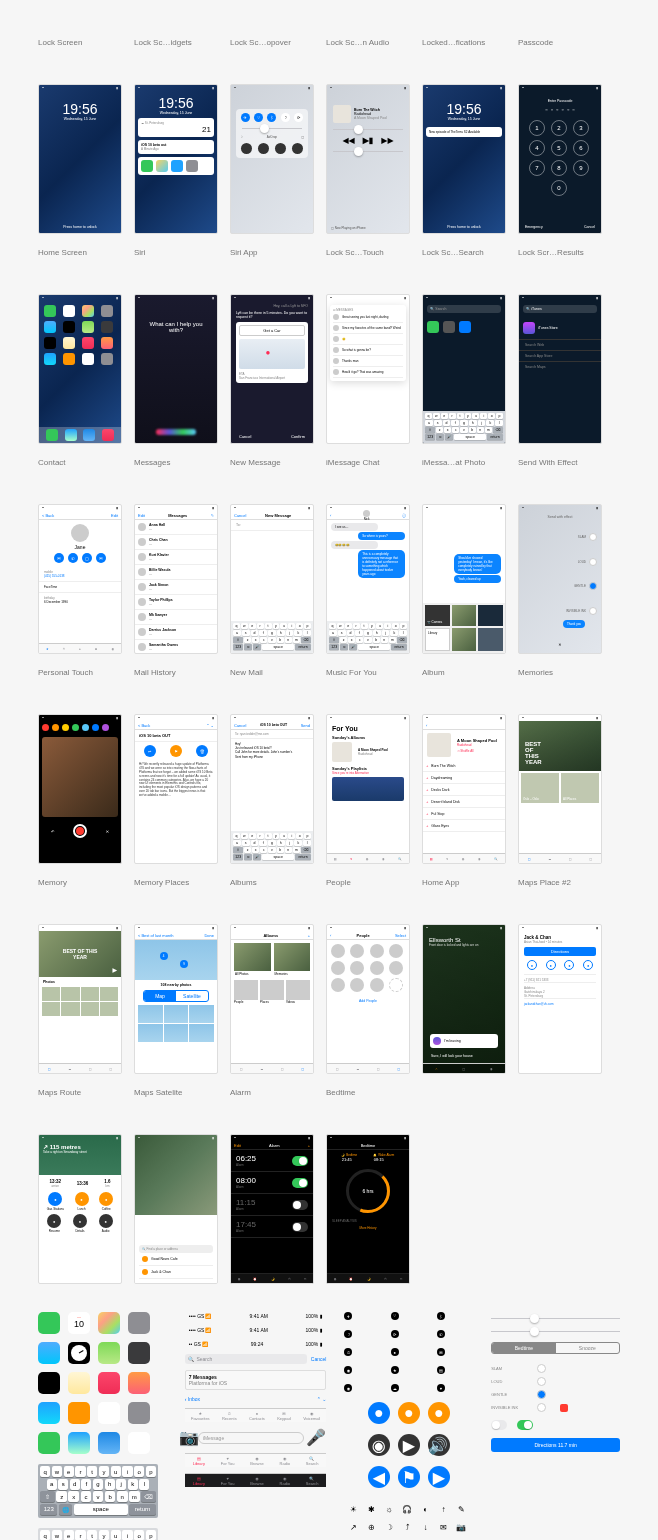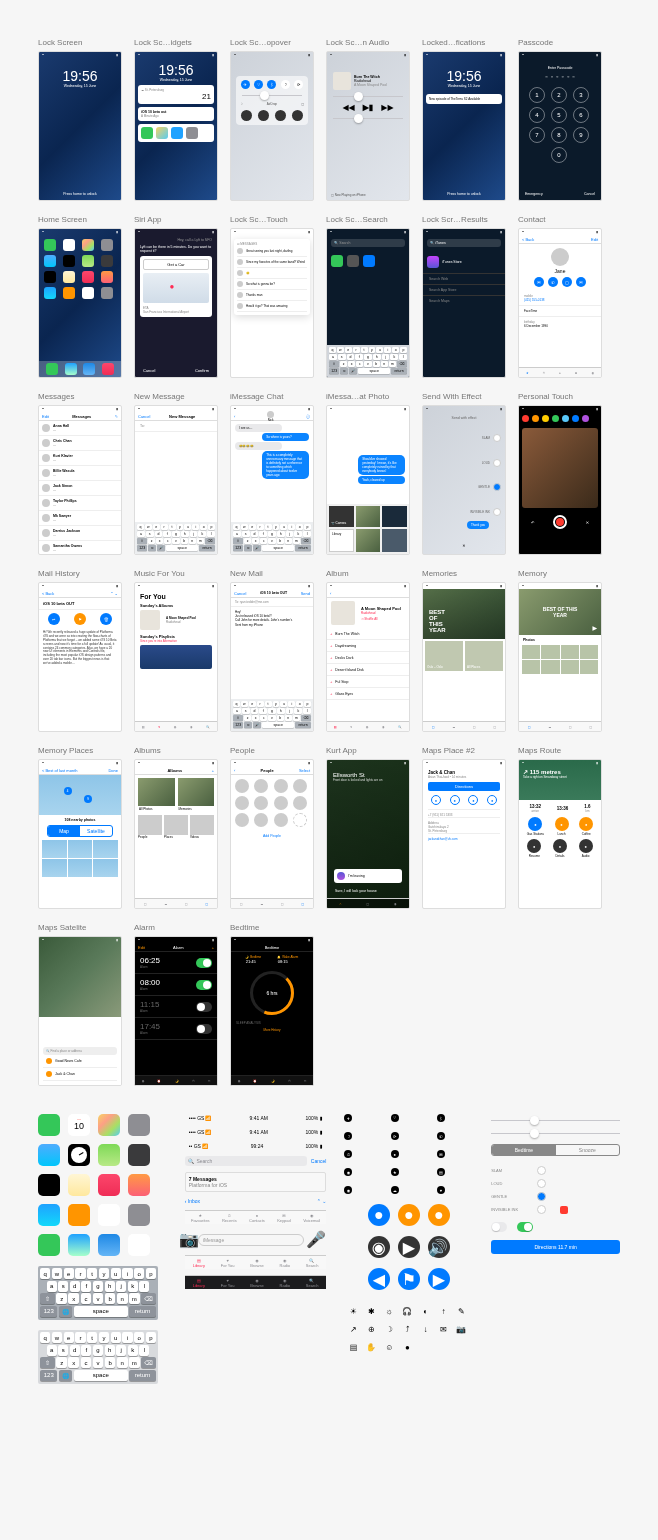"Lock Screen" .cell { gap: none -> 33px }
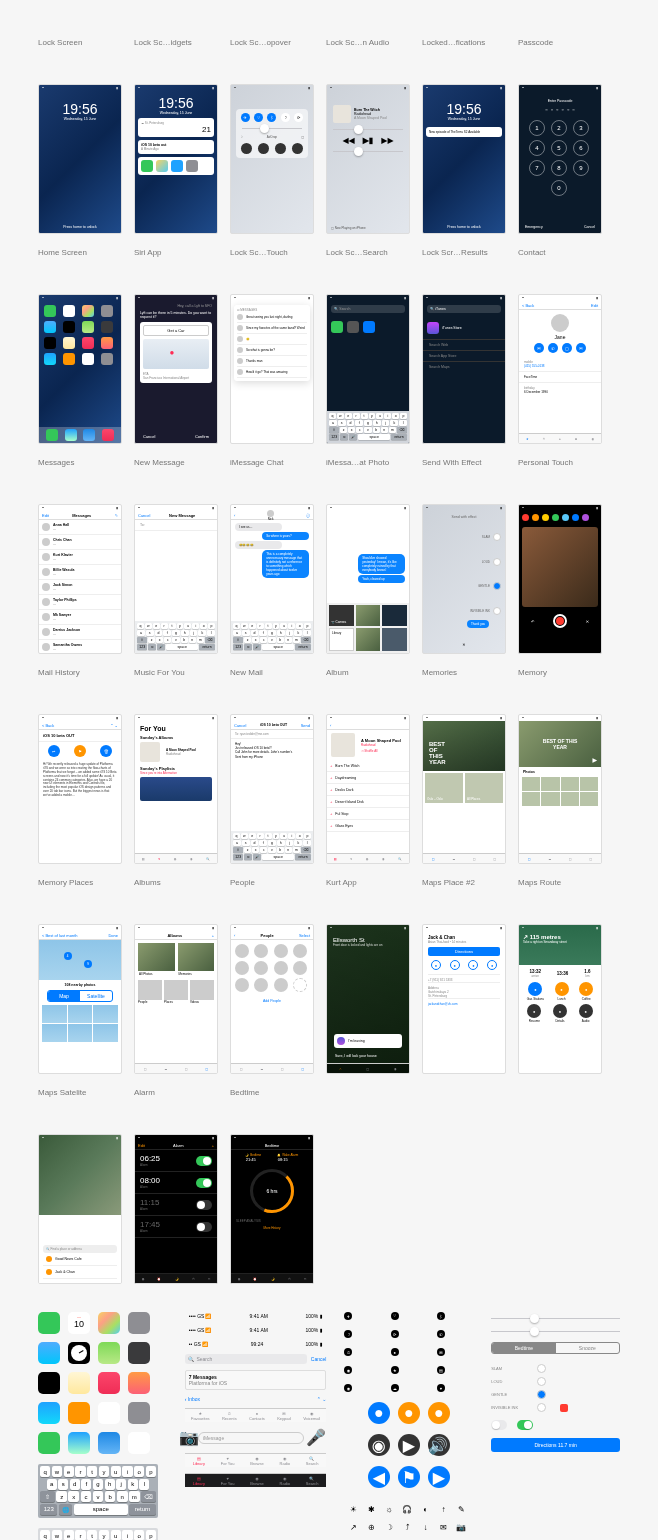"Siri" div.cell { html: none -> <div> <div>Siri</div> <div> <div> <span>••</span> <span>▮</span> </div> <div> <div>What can I help you with?</div> </div> <div></div> </div> </div> }
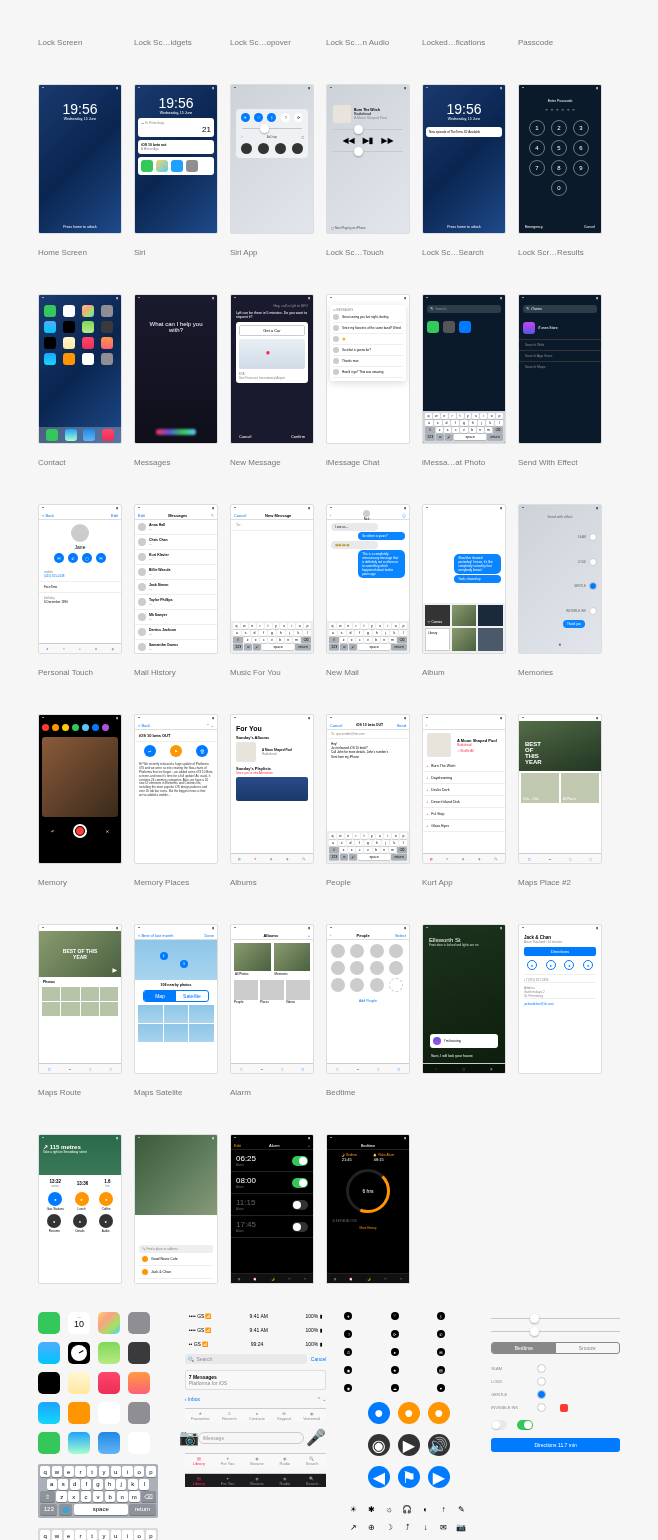"Music For You" div.cell { order: before "New Mail" -> after "New Mail" }
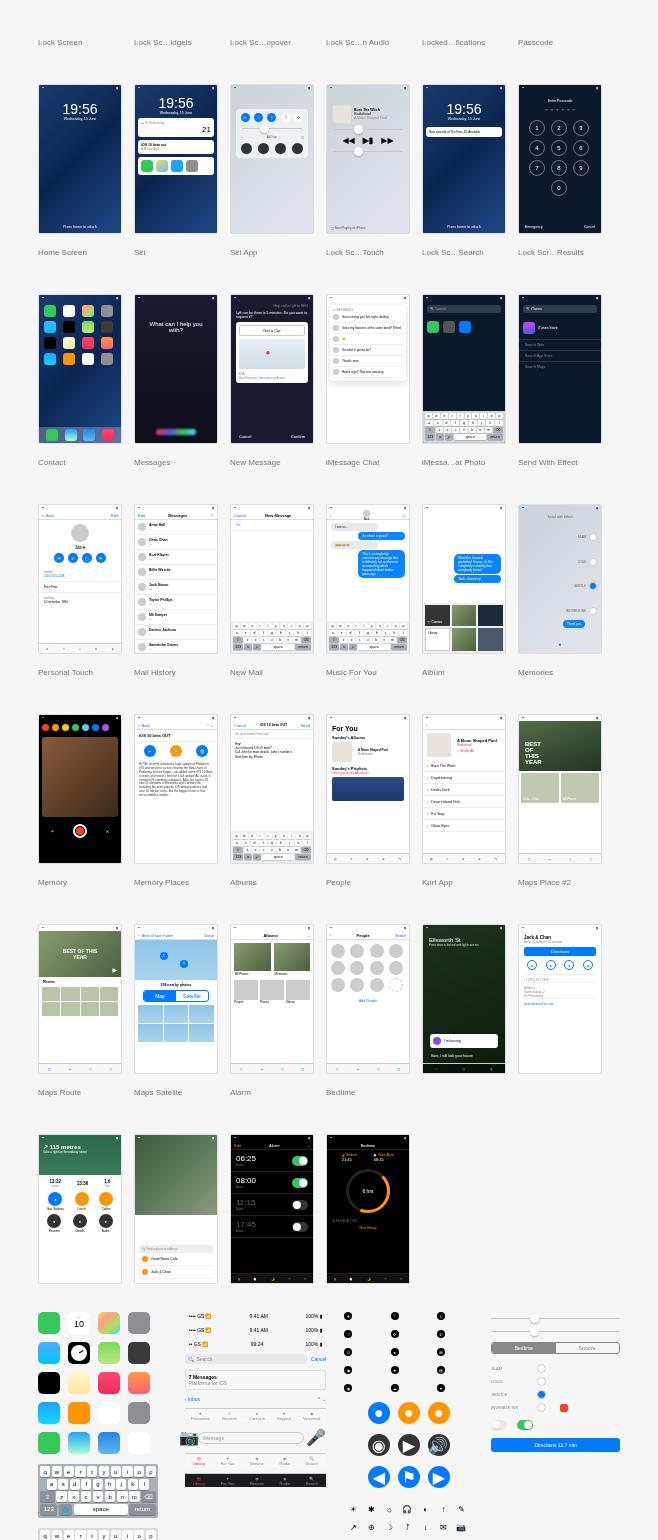"Kurt App" div.label { text: Kurt -> Home }
